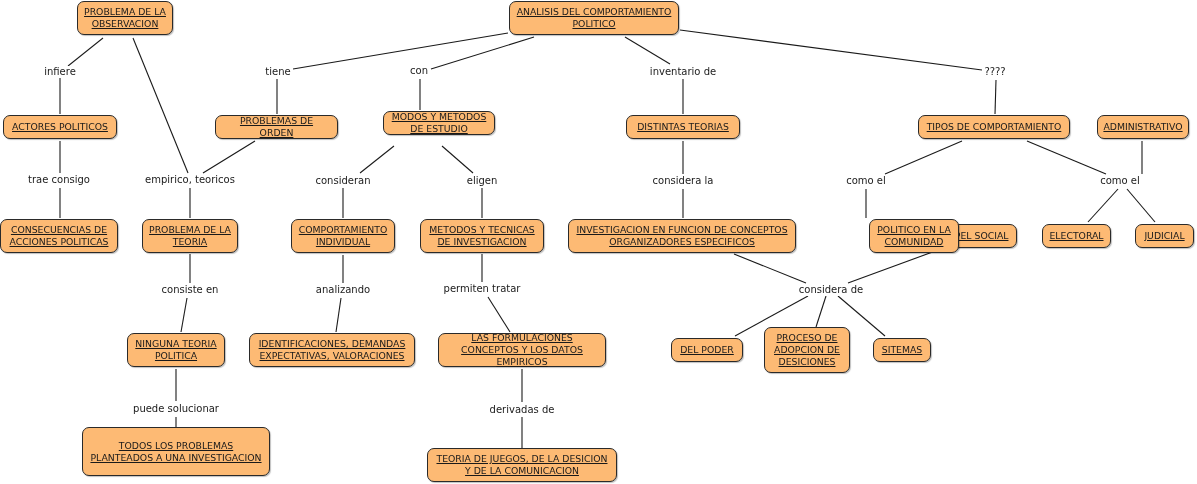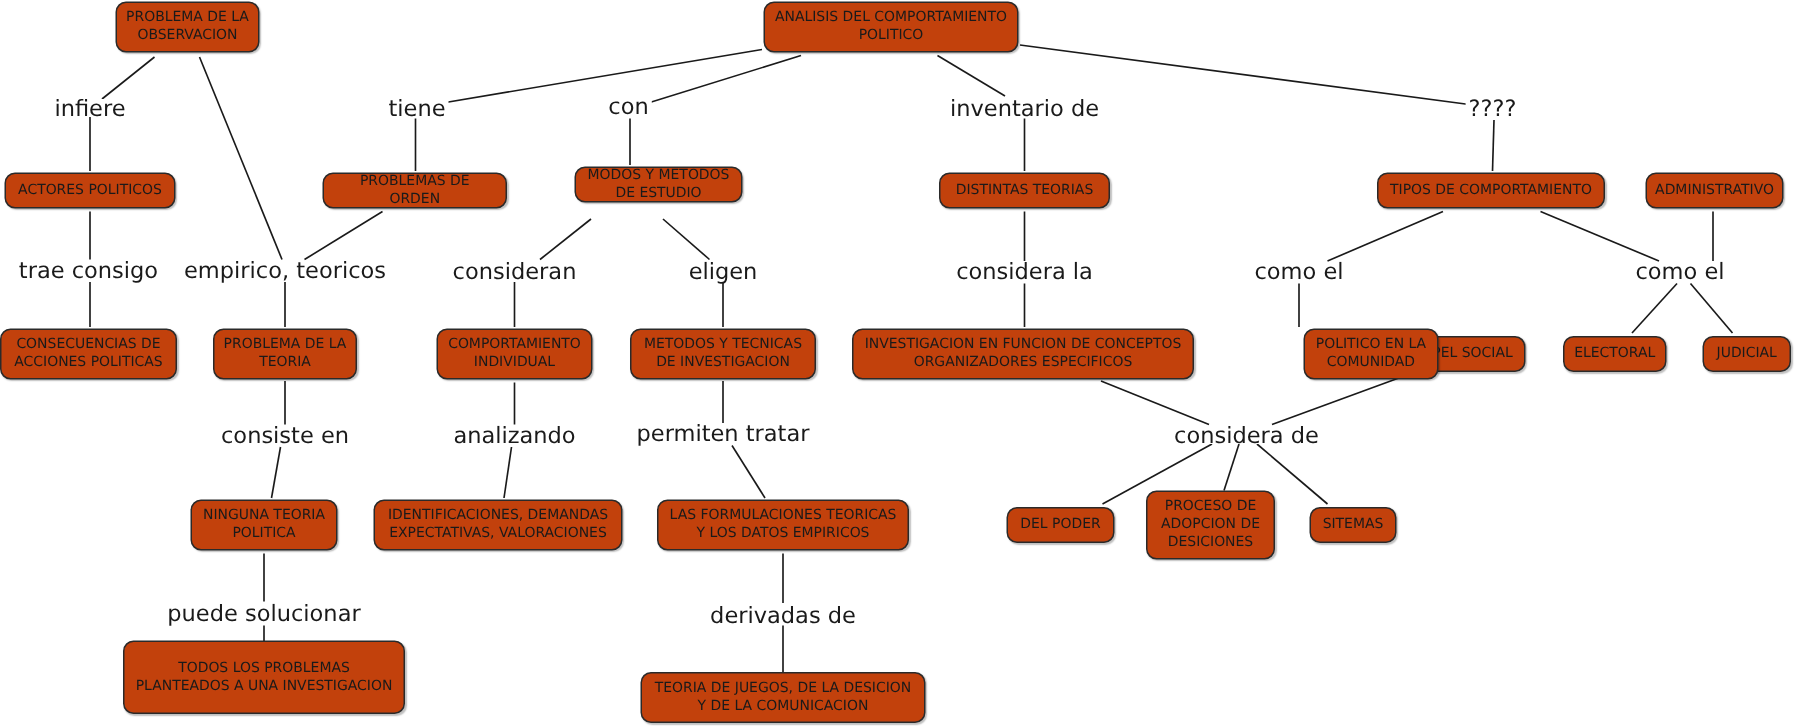"PROBLEMA DE LA OBSERVACION" .node { background: #c2410c -> #fdba74; text-decoration: none -> underline }
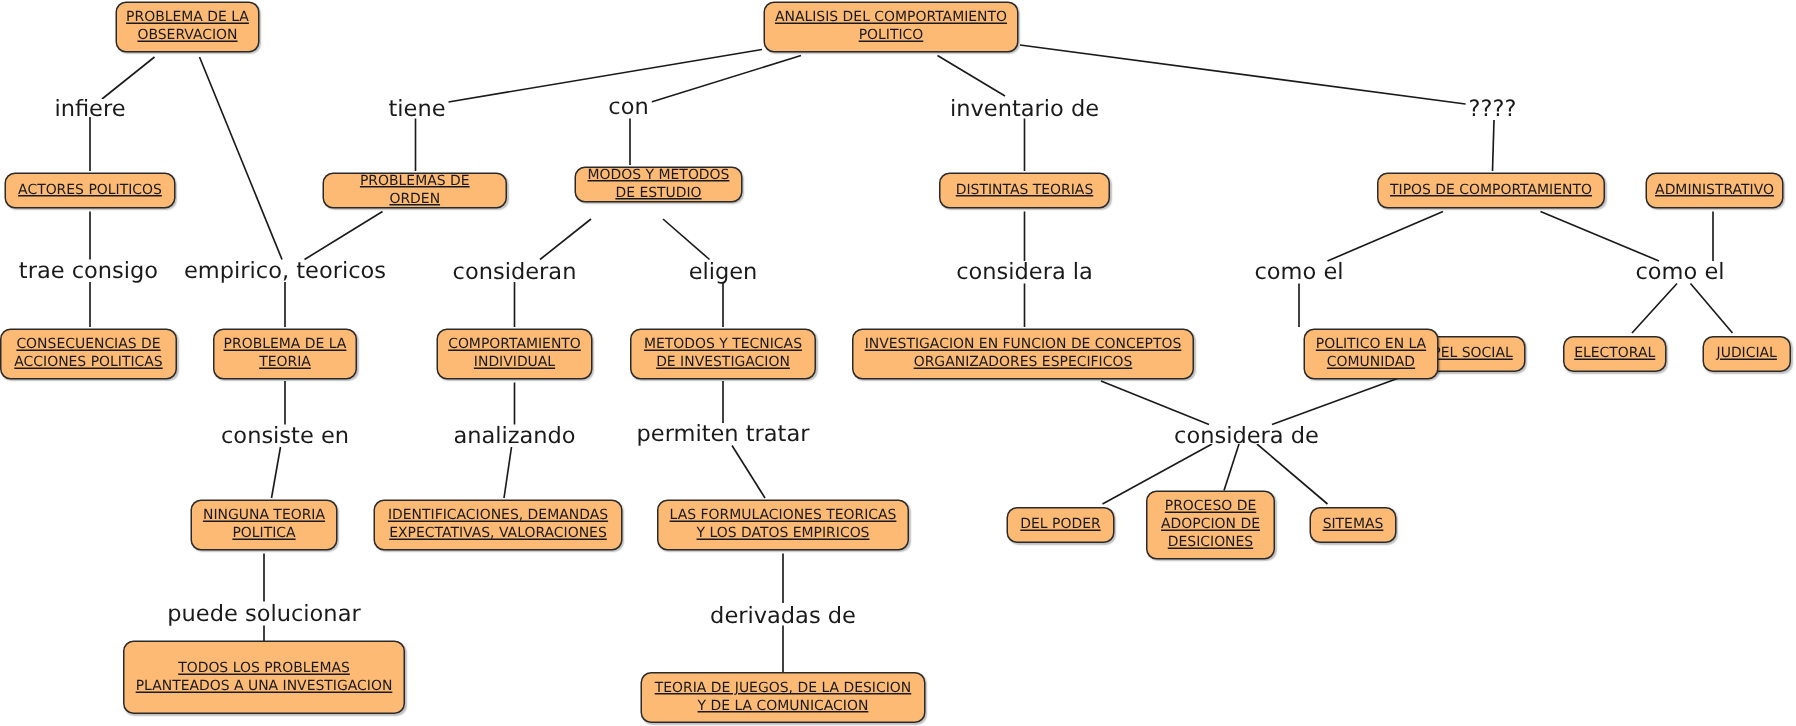"infiere" .lbl { font-size: 15px -> 10px }
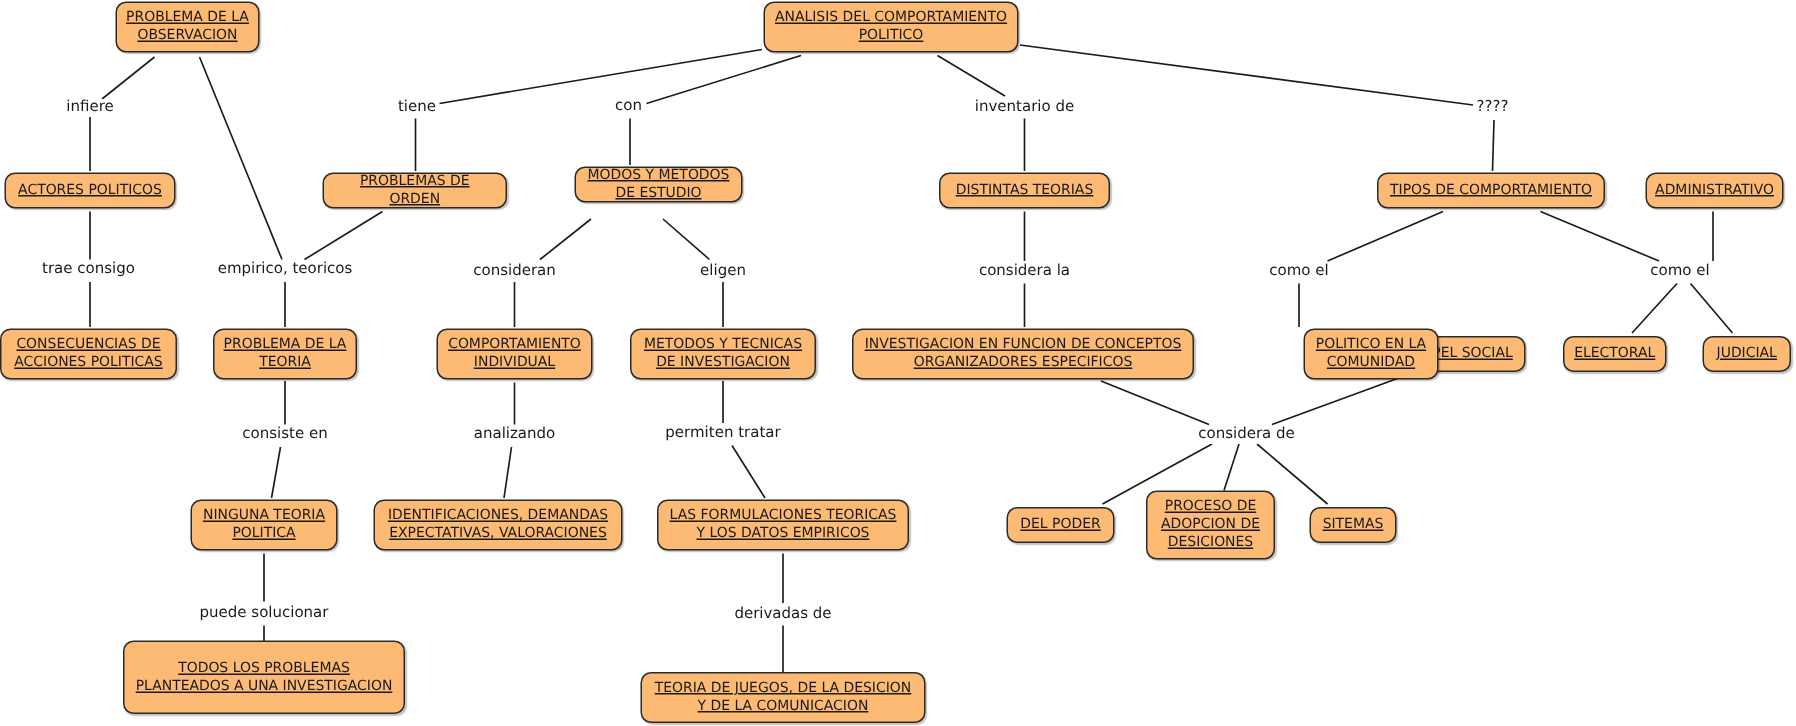"LAS FORMULACIONES TEORICAS Y LOS" div.node { text: TEORICAS -> CONCEPTOS }
